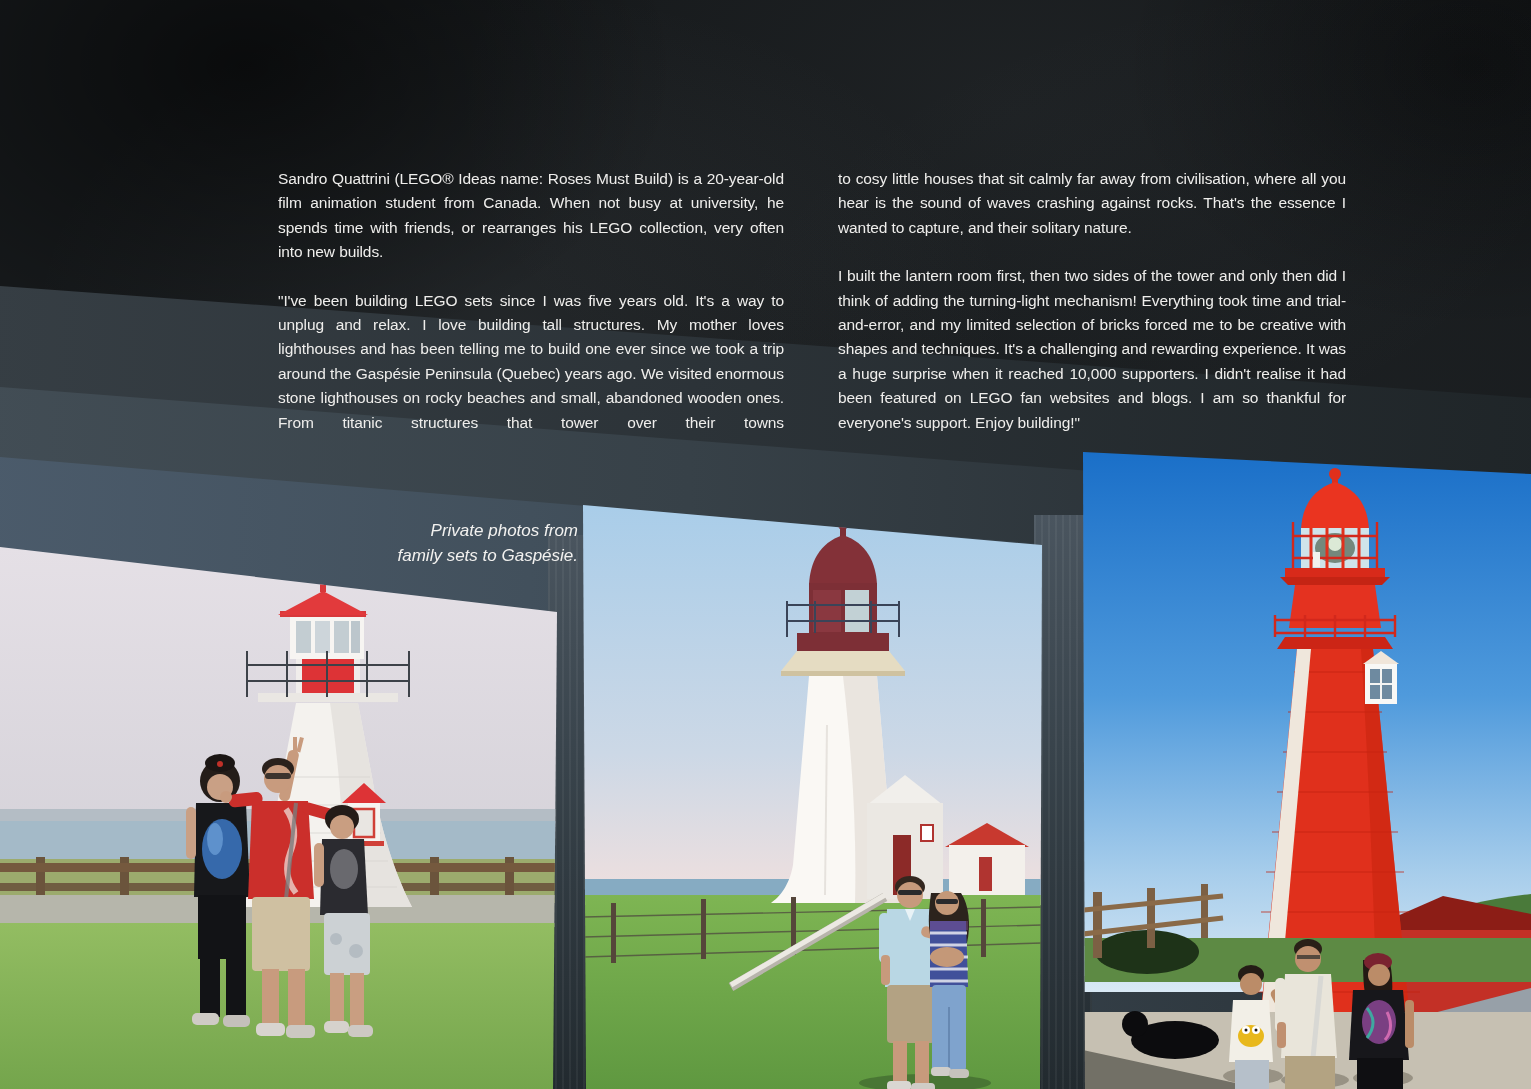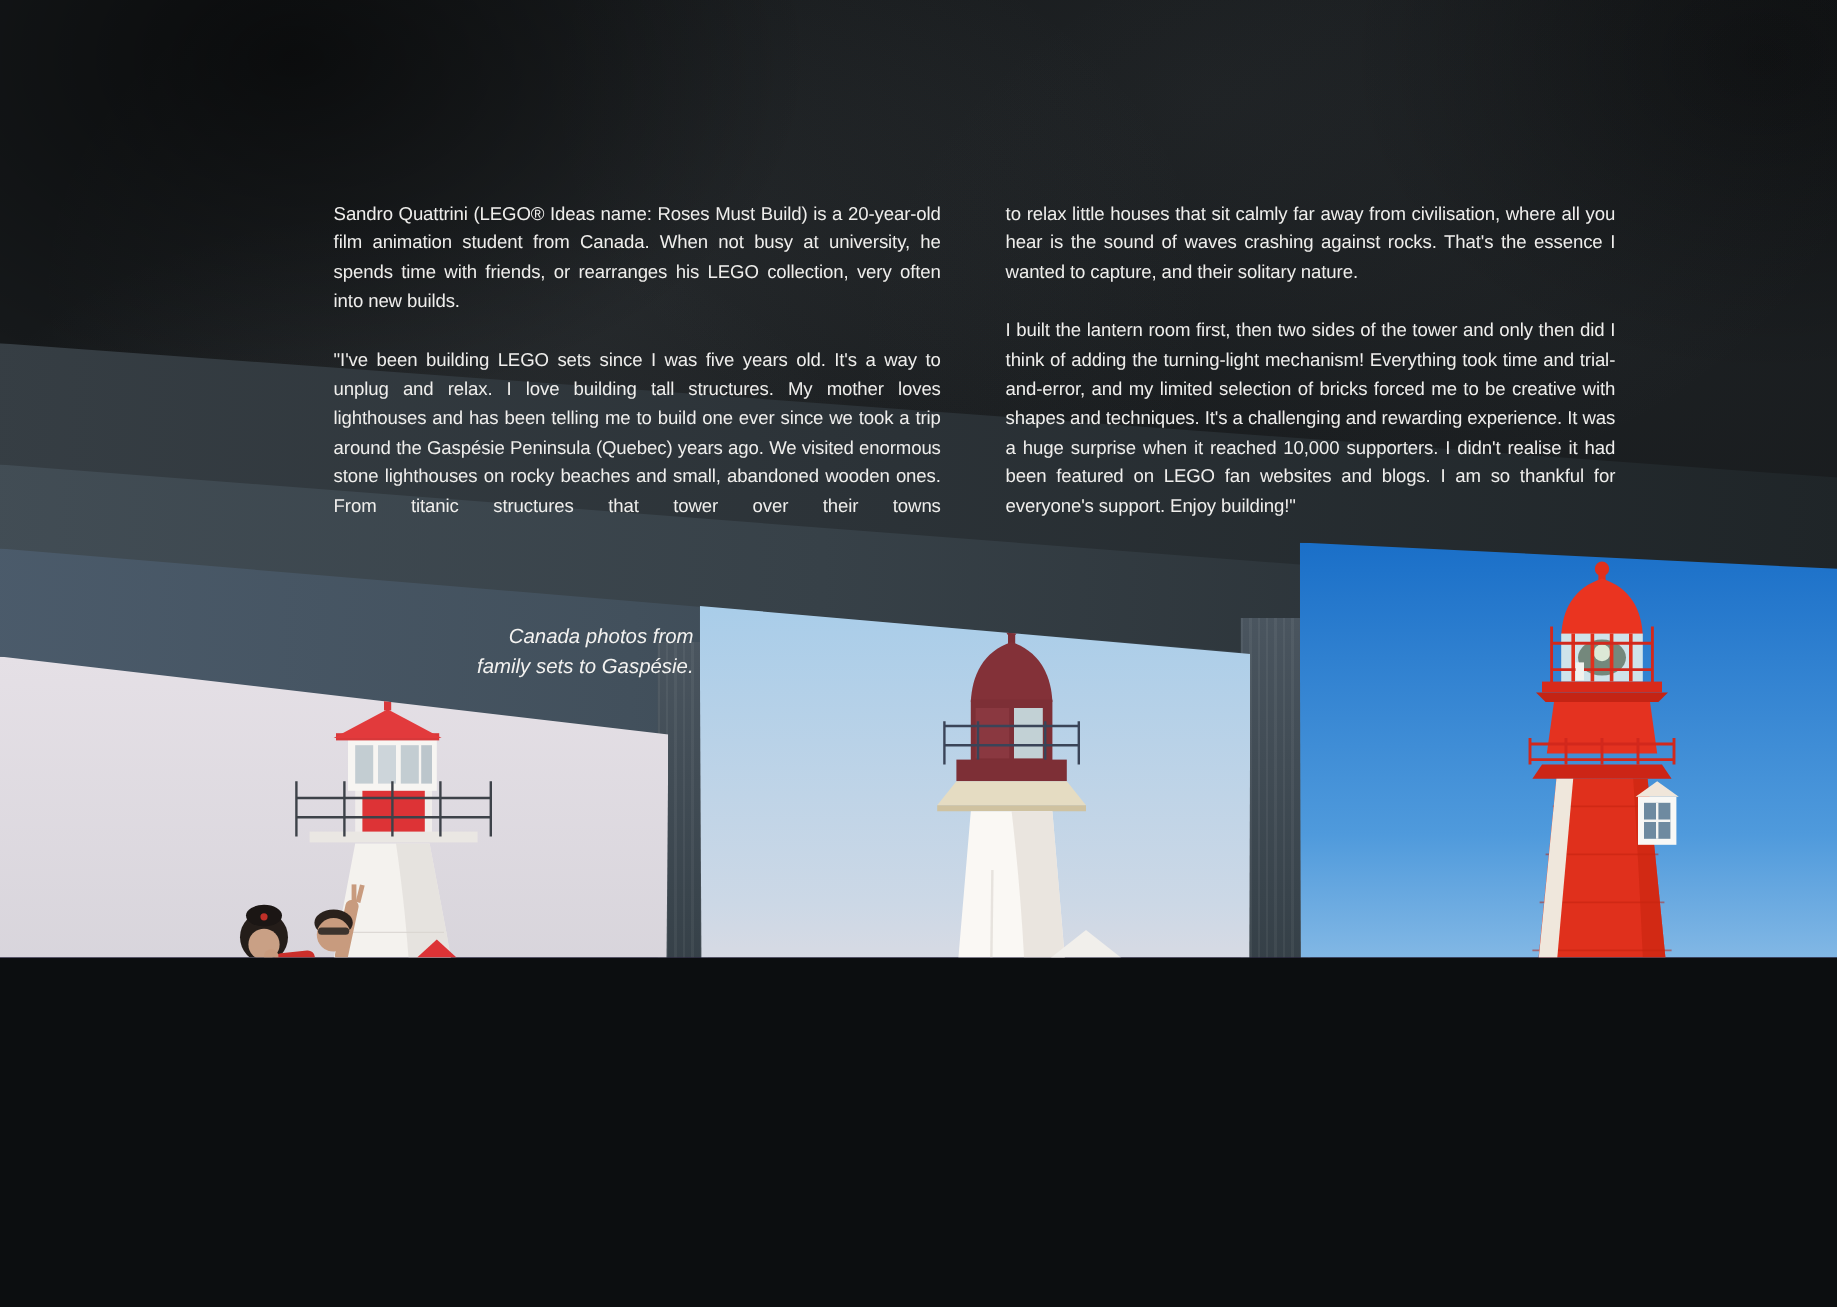"Sandro Quattrini (LEGO® Ideas name:" .page { height: 798px -> 1089px }
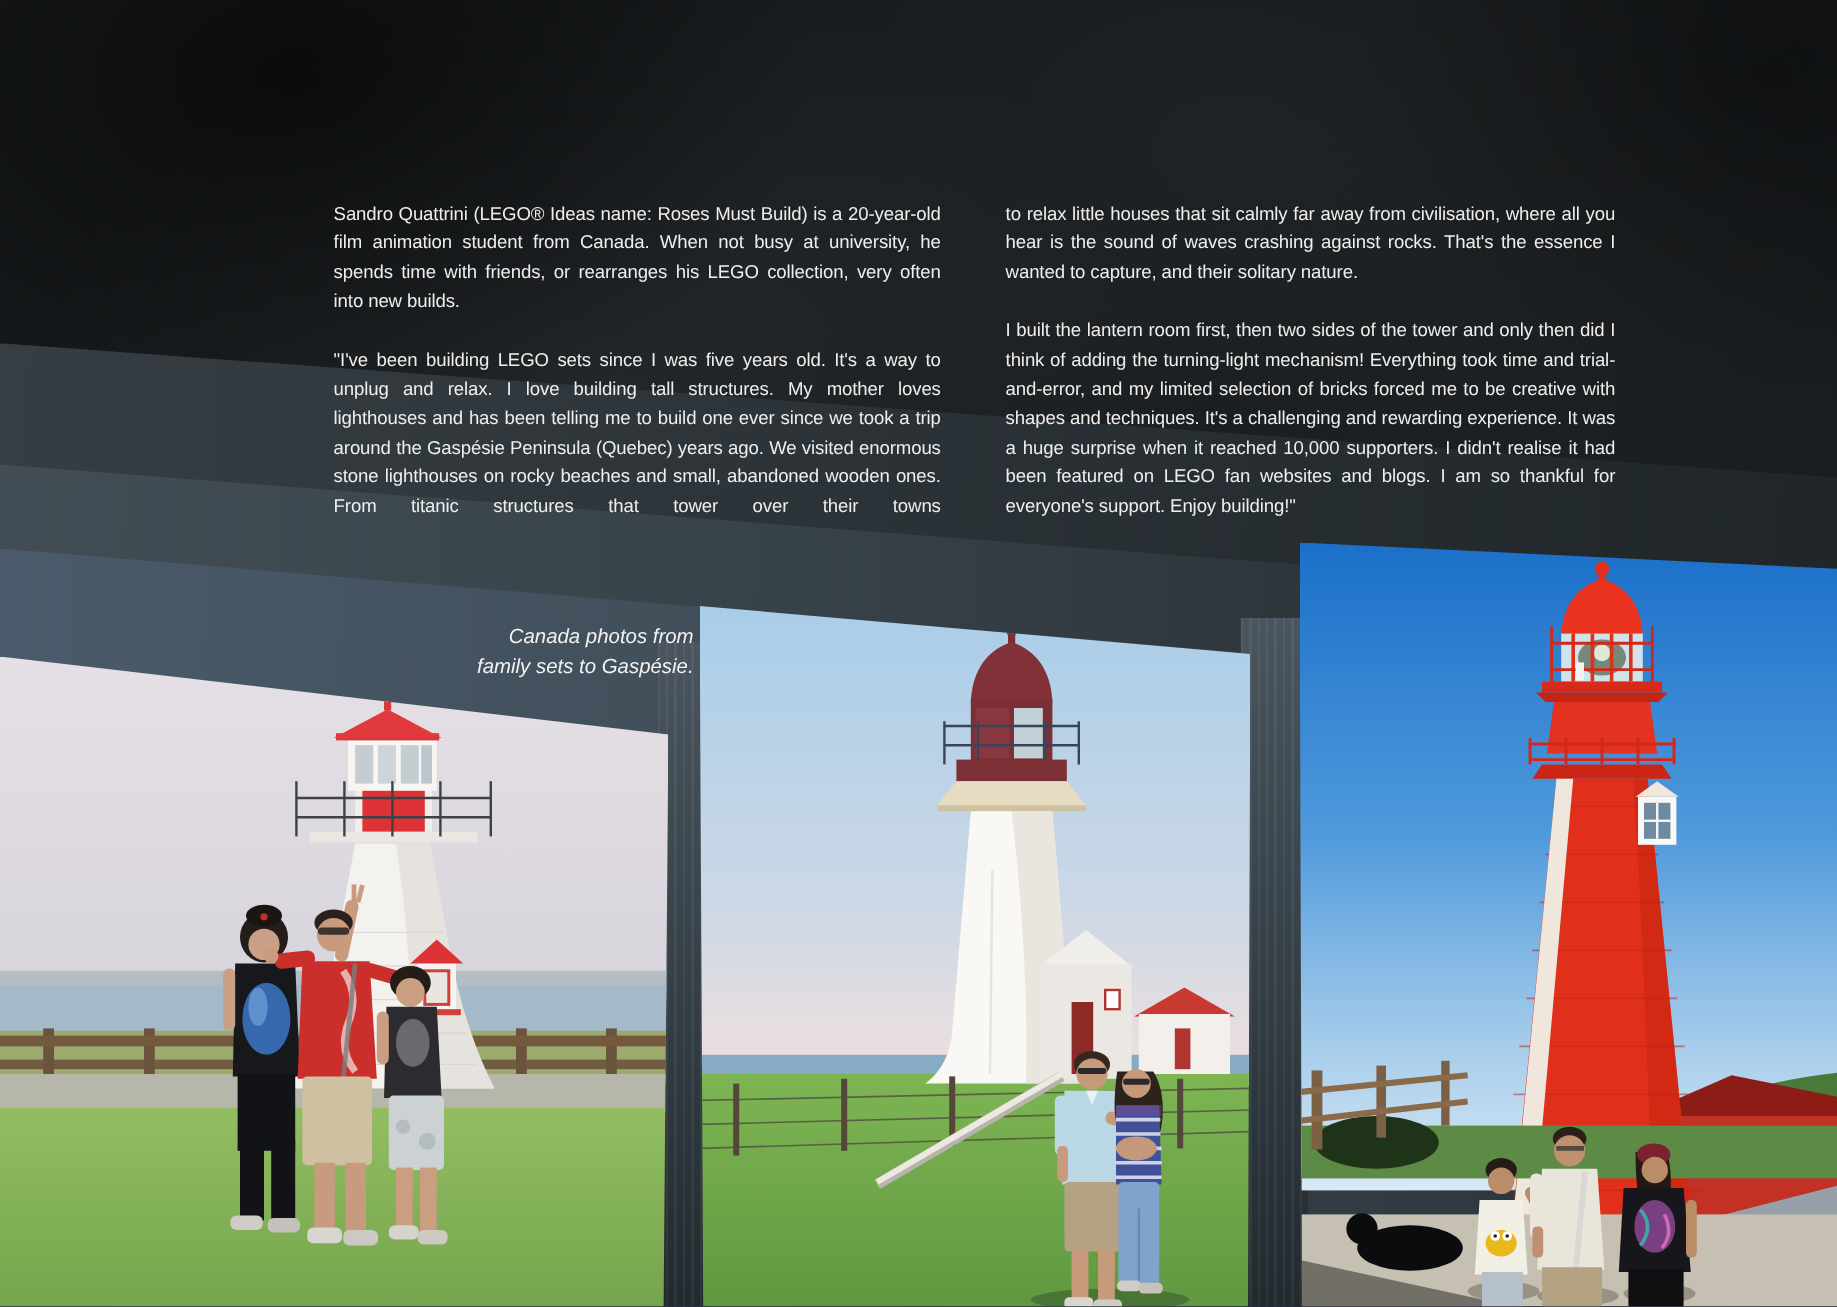"to relax little houses that" p { text: relax -> cosy }
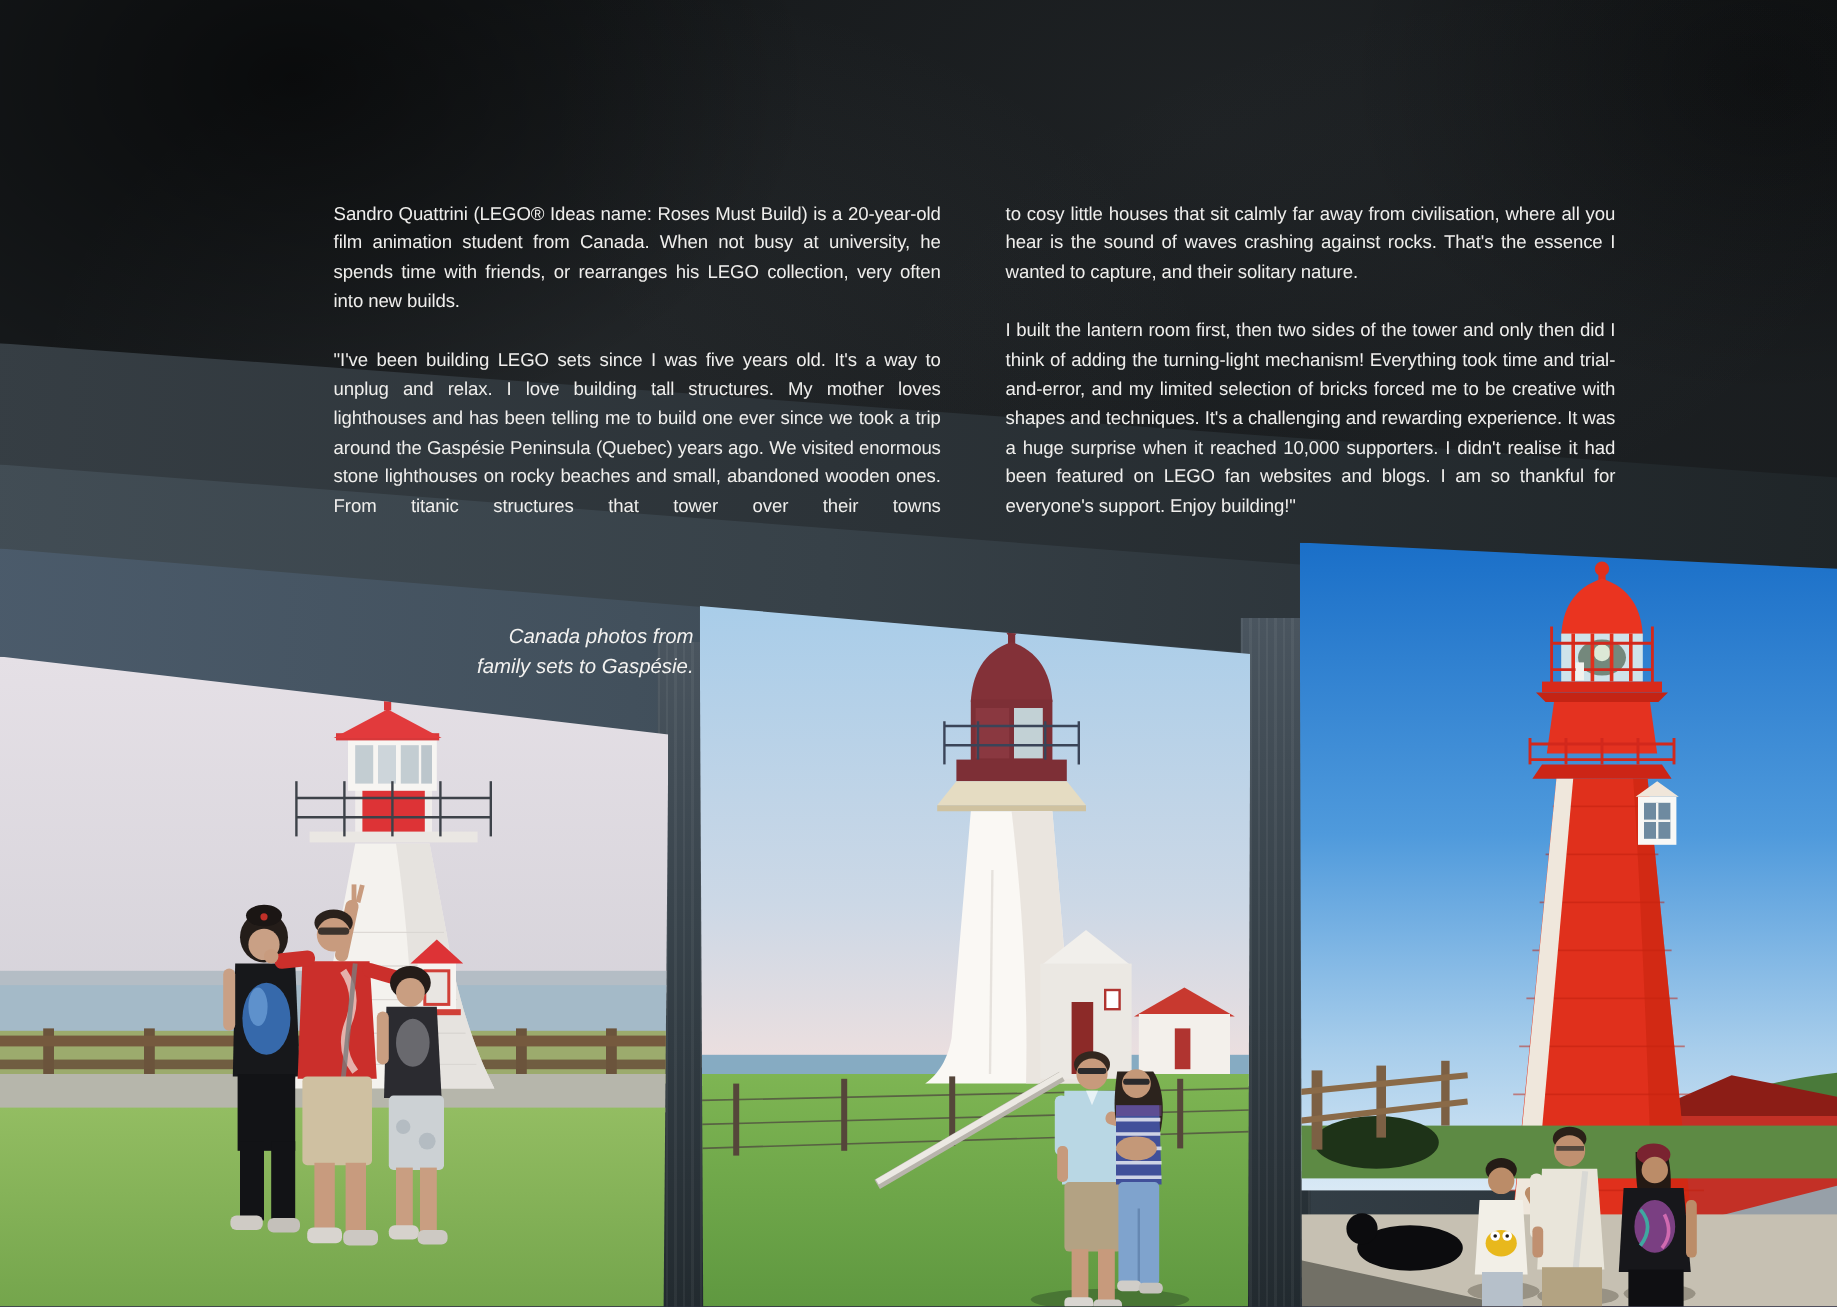"Canada photos from" span { text: Canada -> Private }
